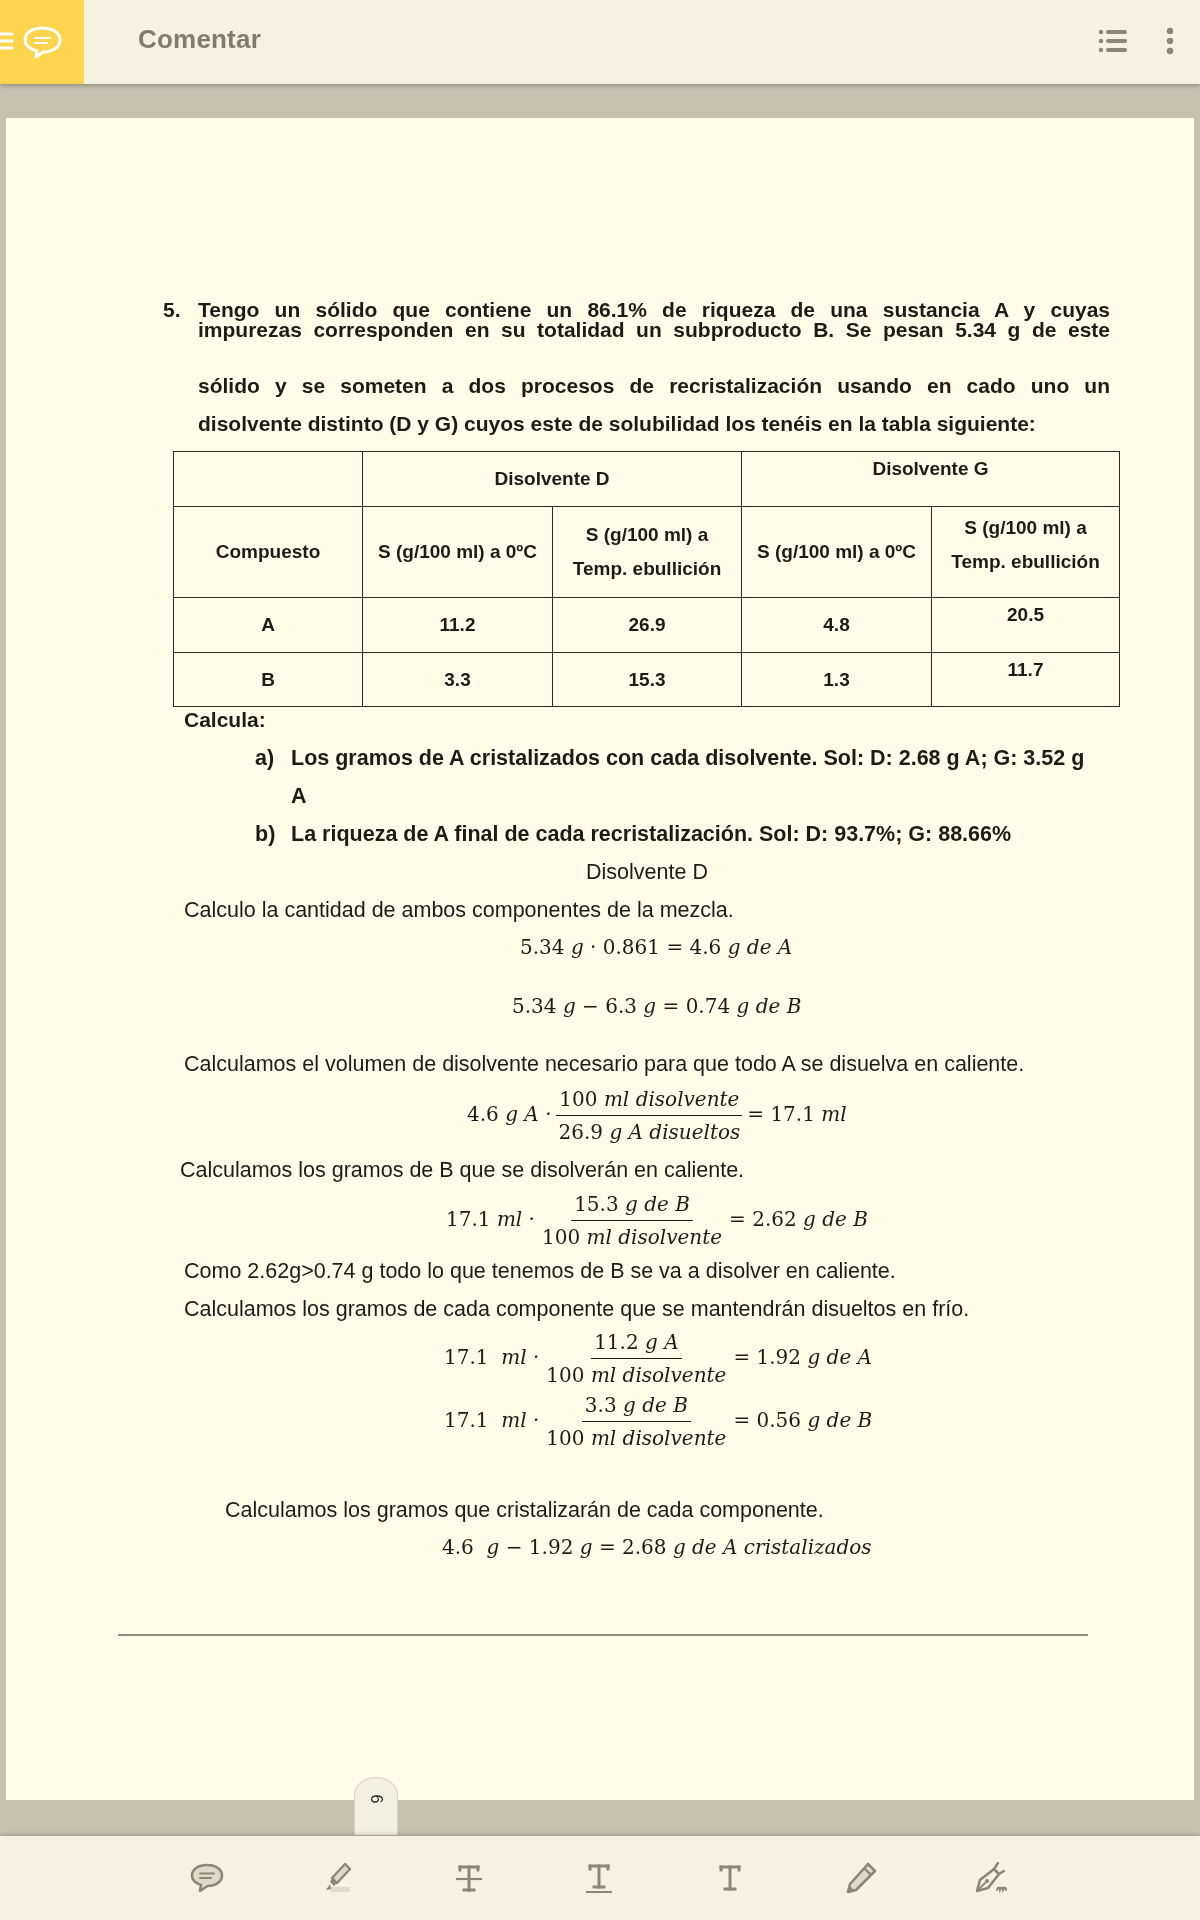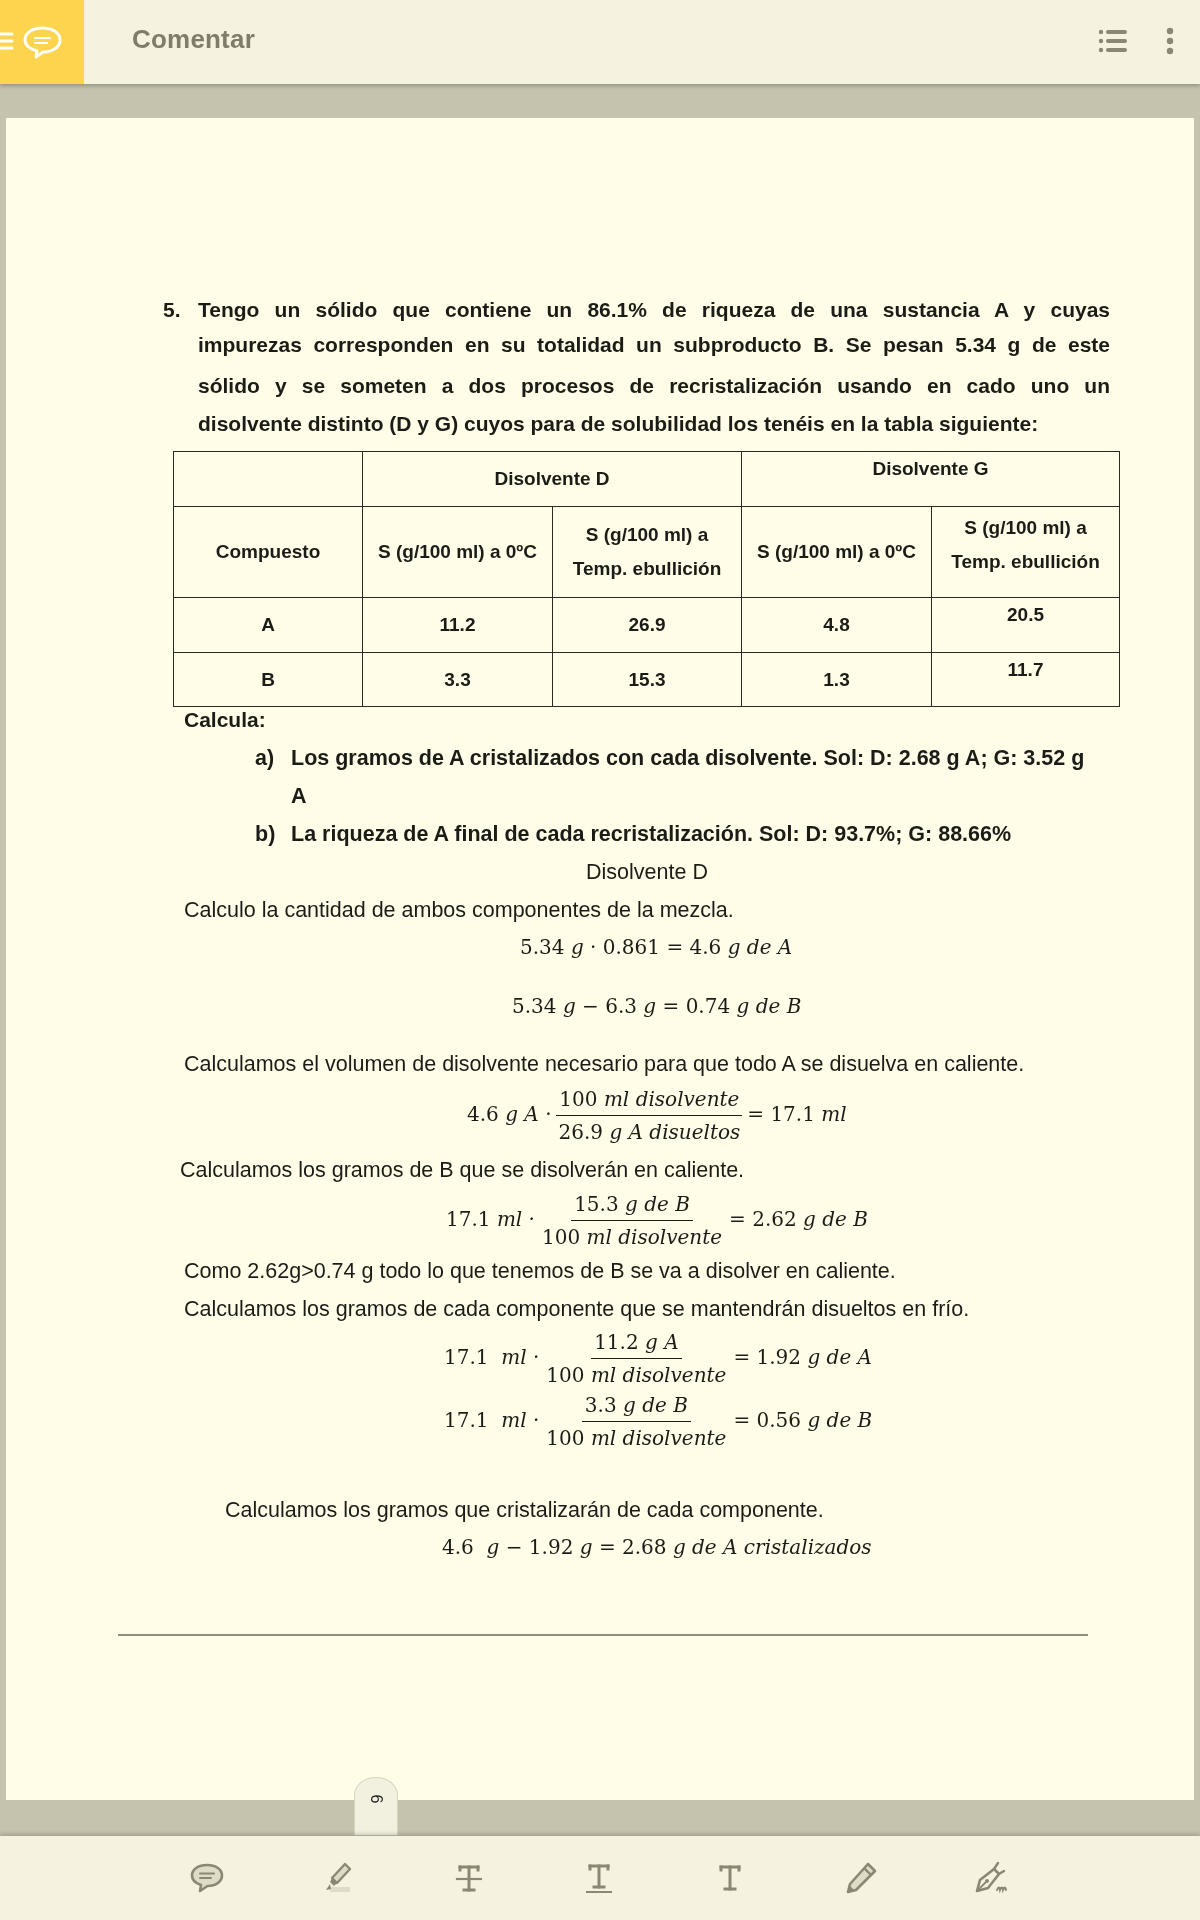"Comentar" #app-title { left: 132px -> 138px }
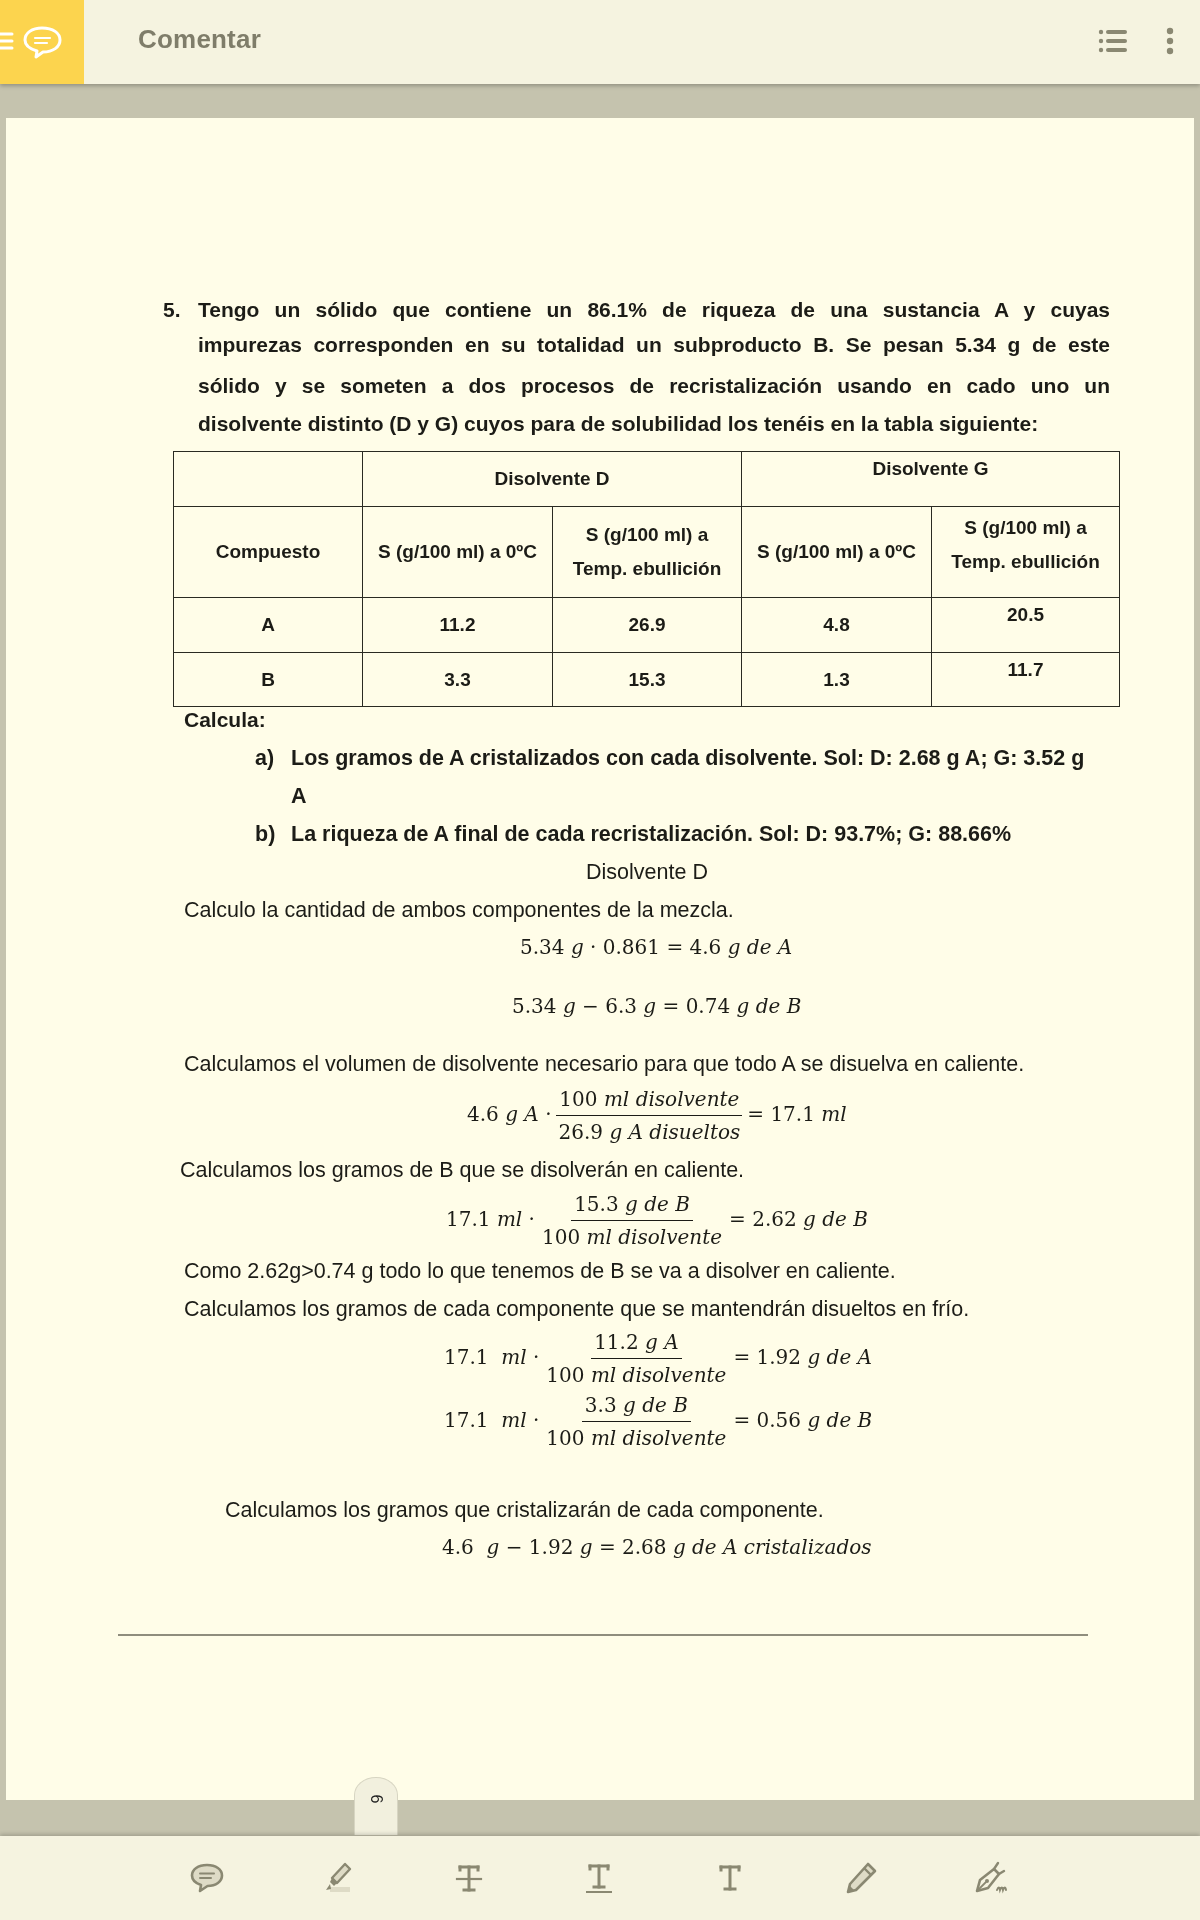"impurezas corresponden en su totalidad" div.abs { top: 333px -> 318px }
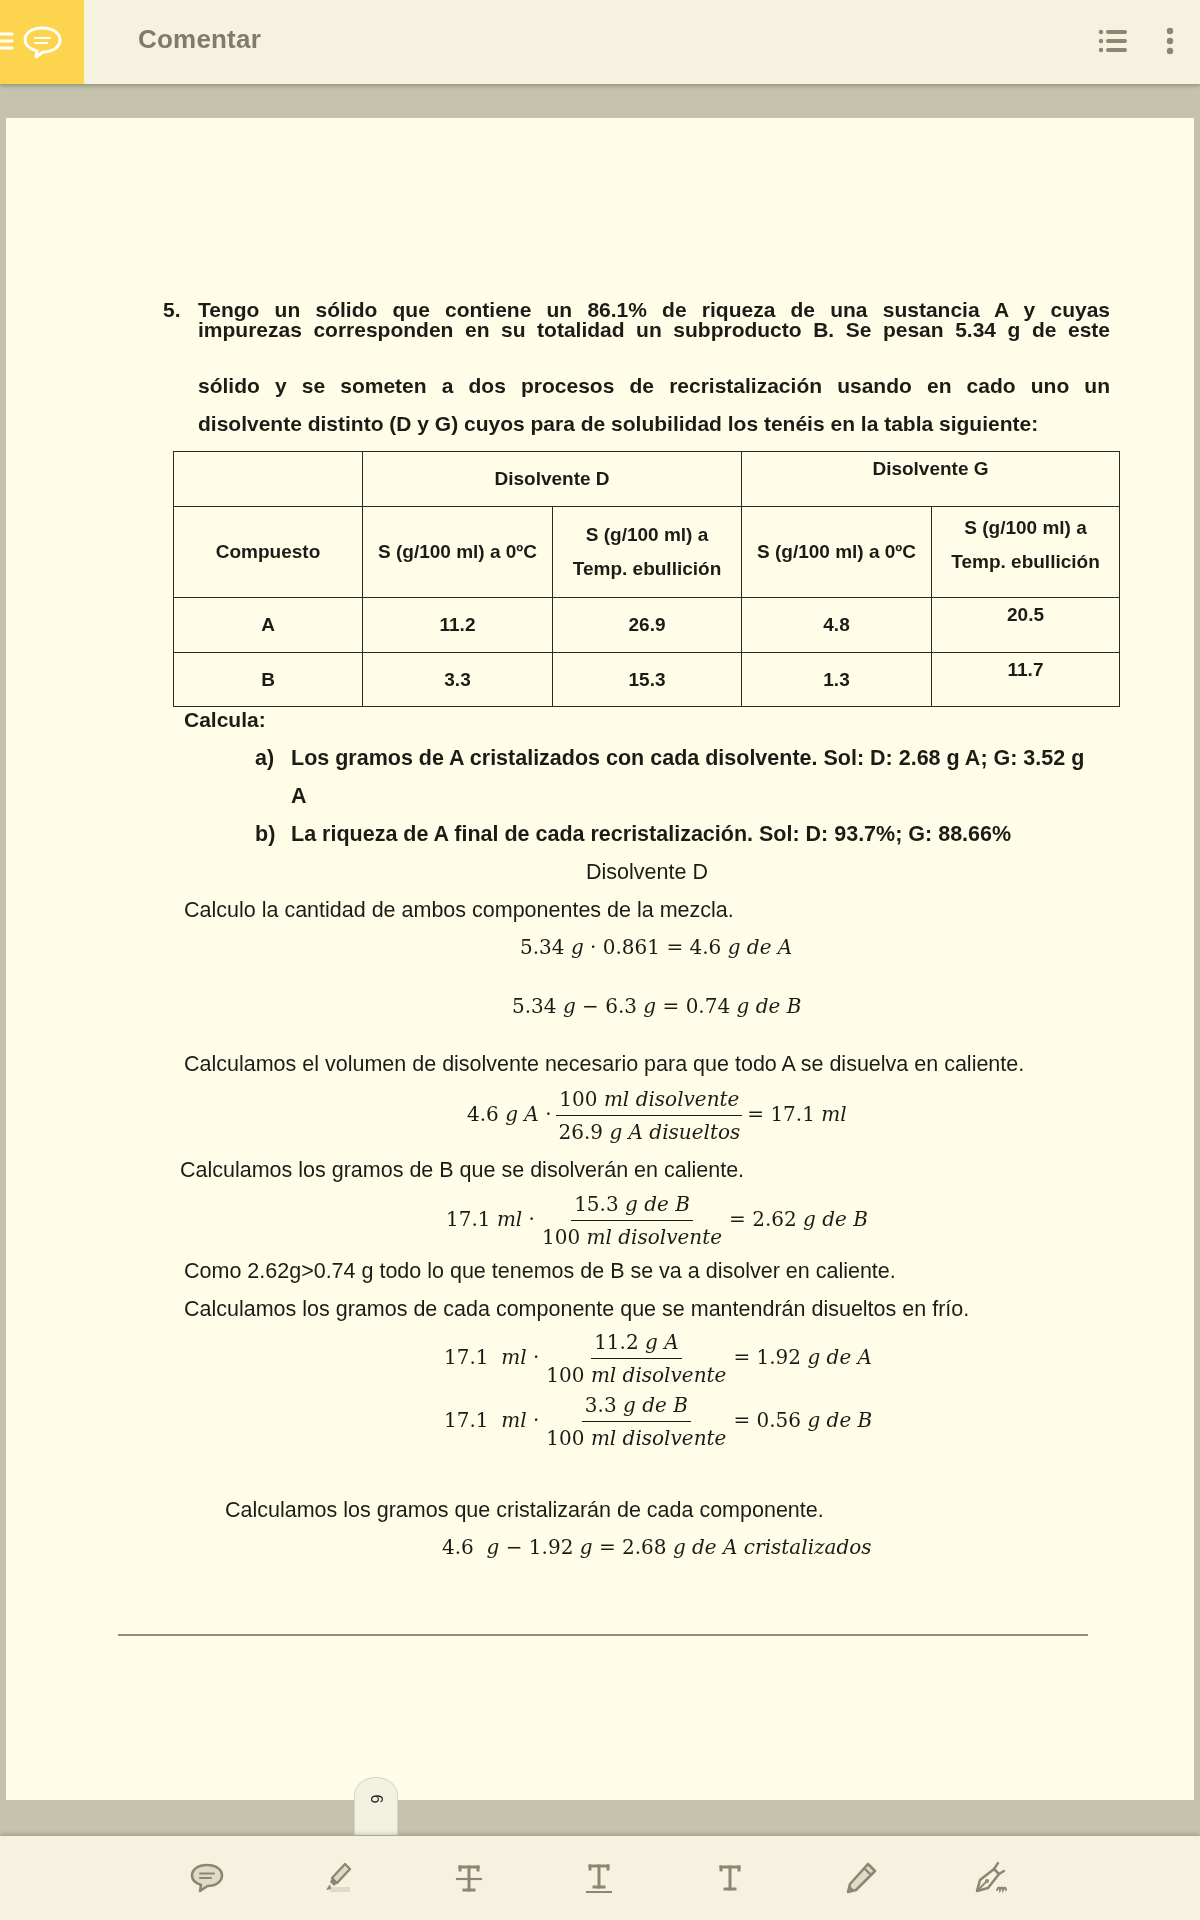"disolvente distinto (D y G)" div.abs { text: para -> este }
